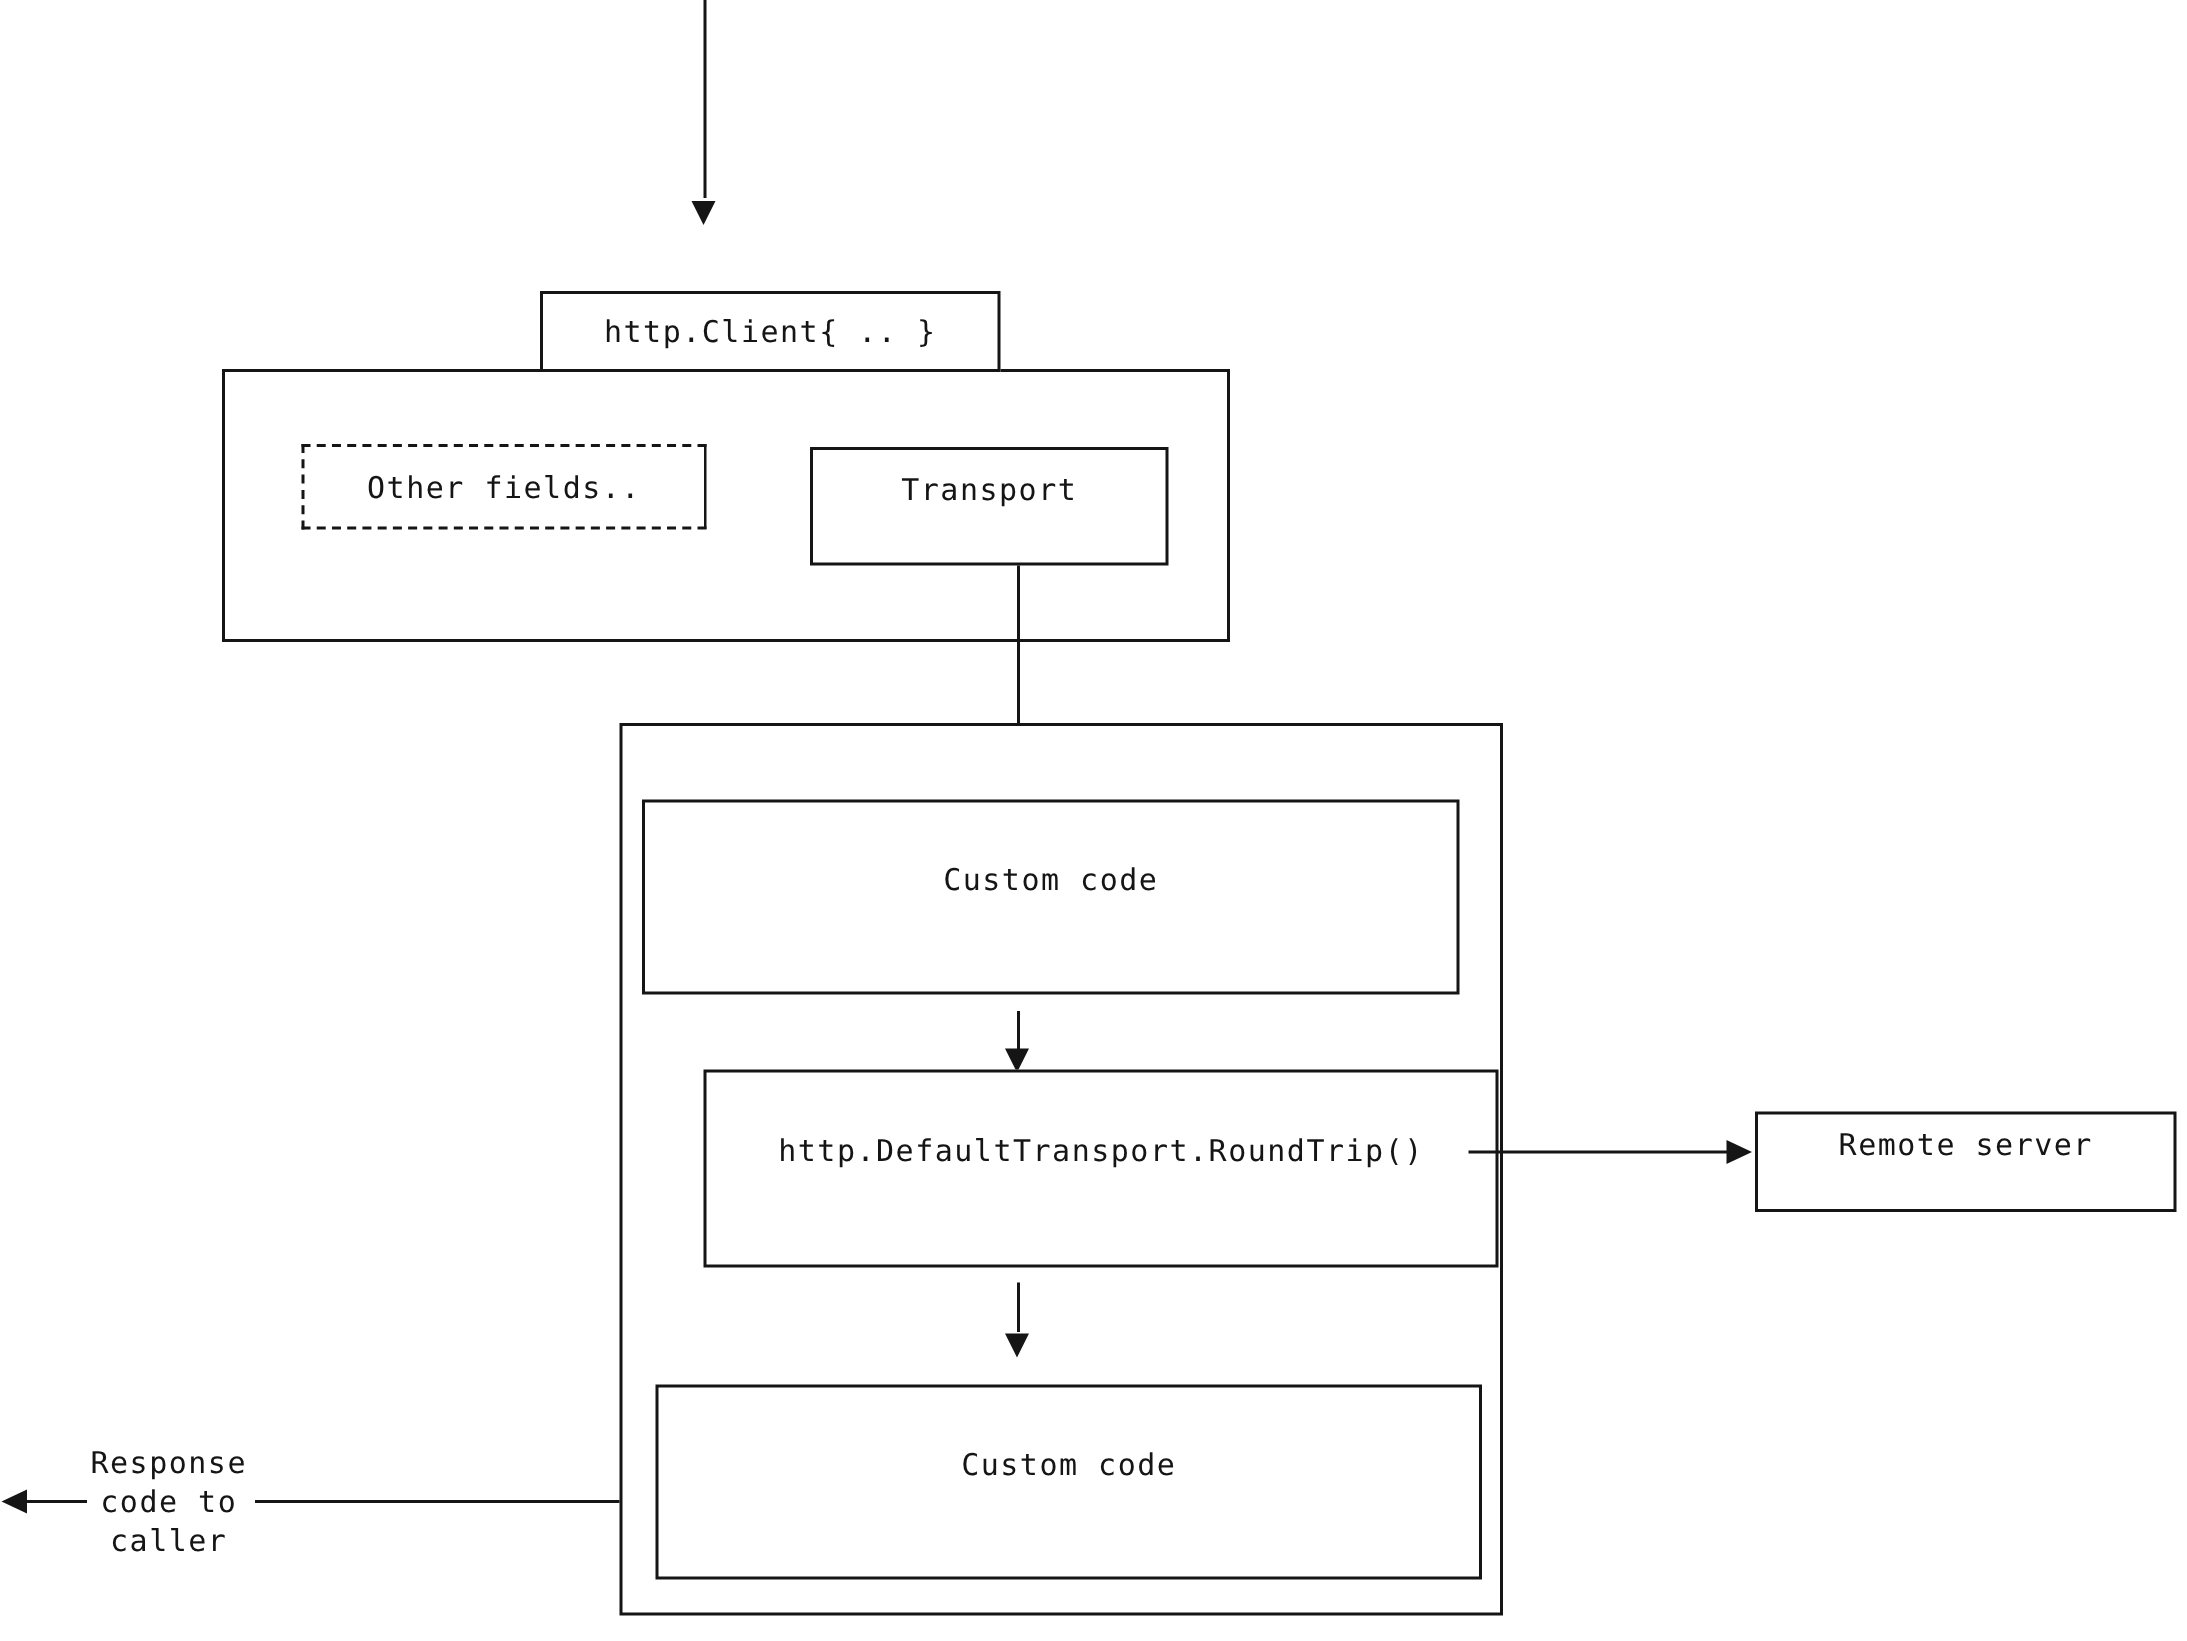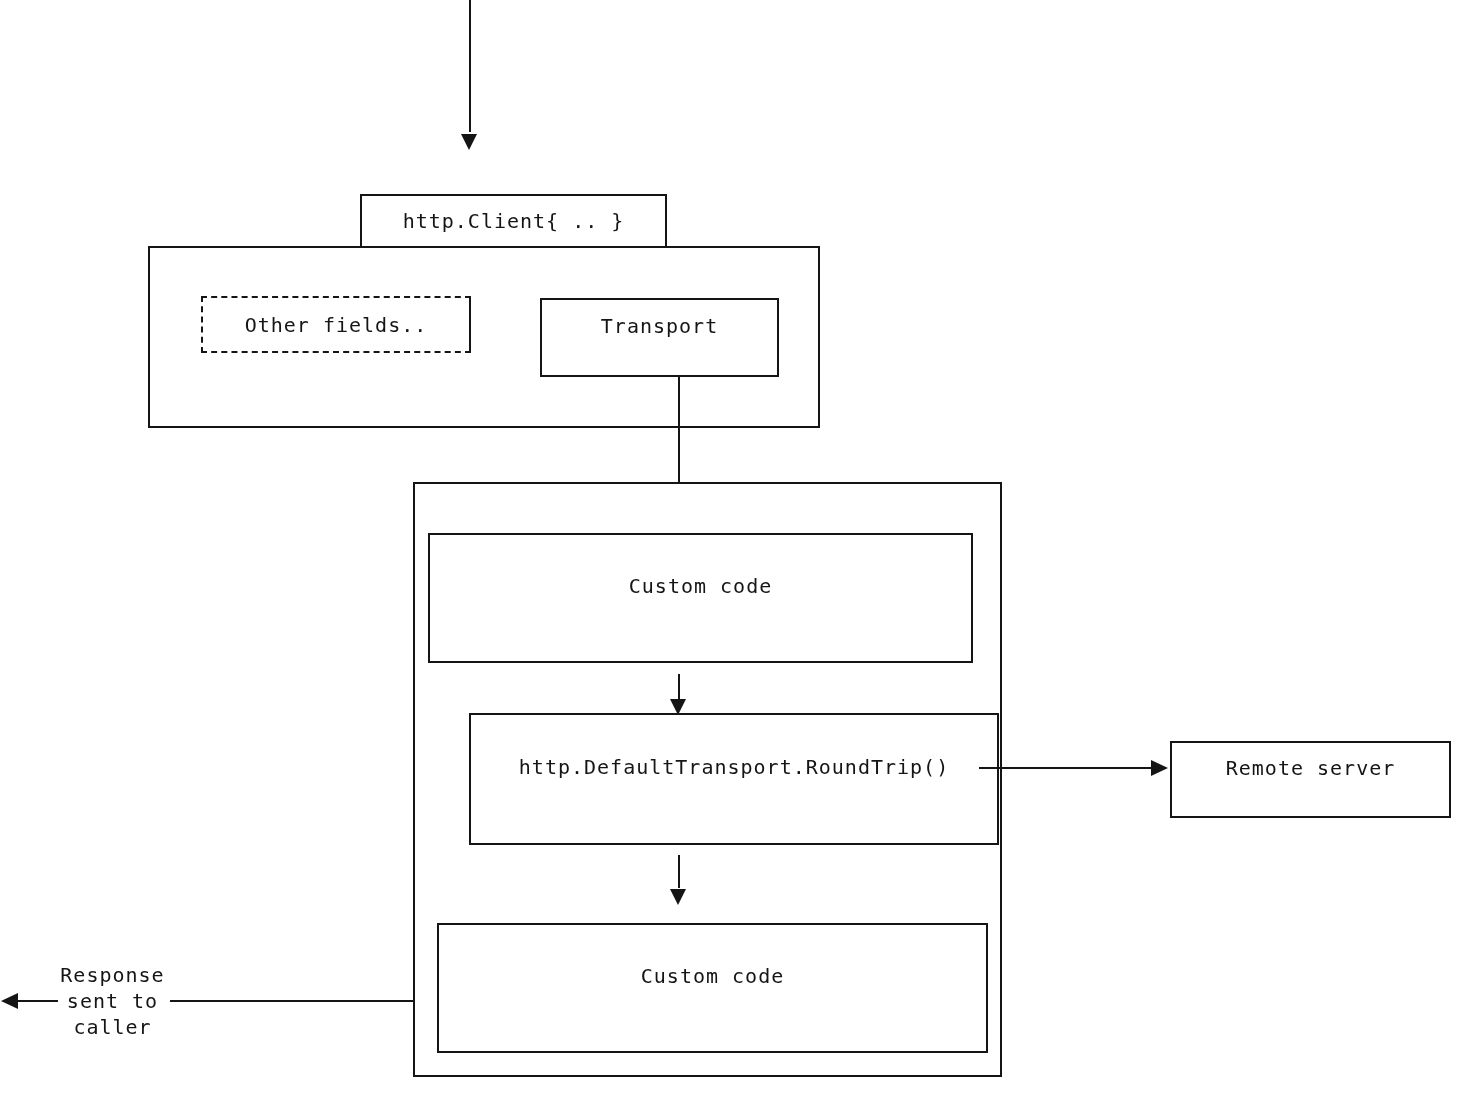"Remote server" div.box { height: 77px -> 67px }
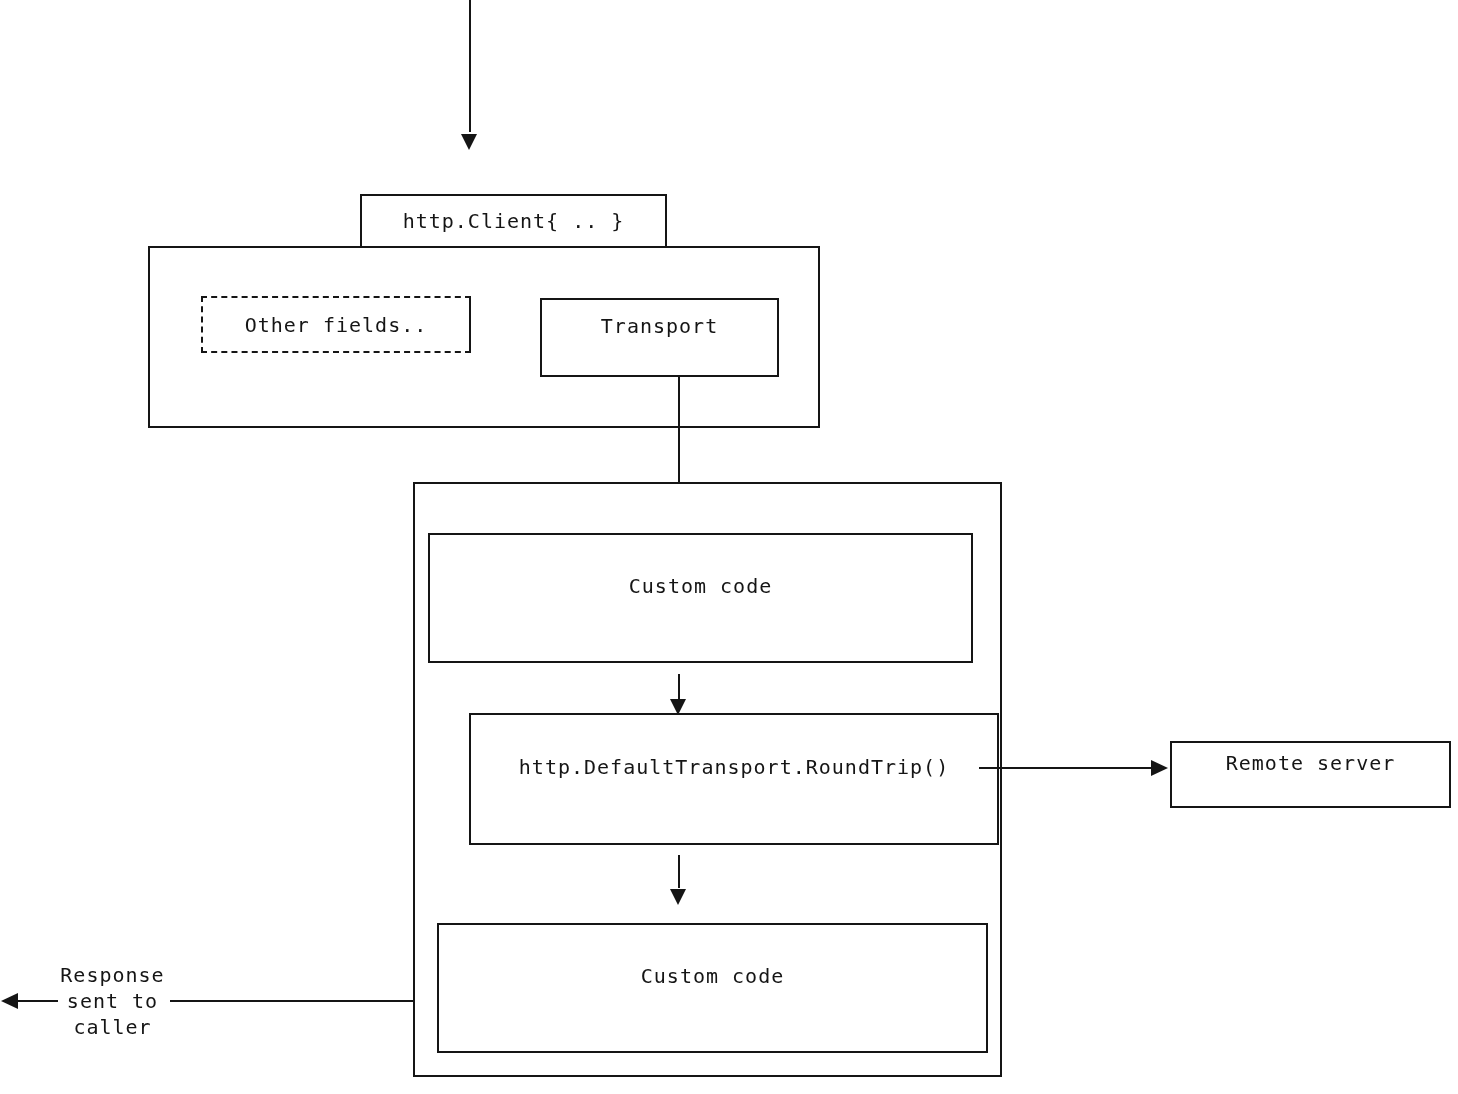"Response" div.caption { text: sent -> code }
